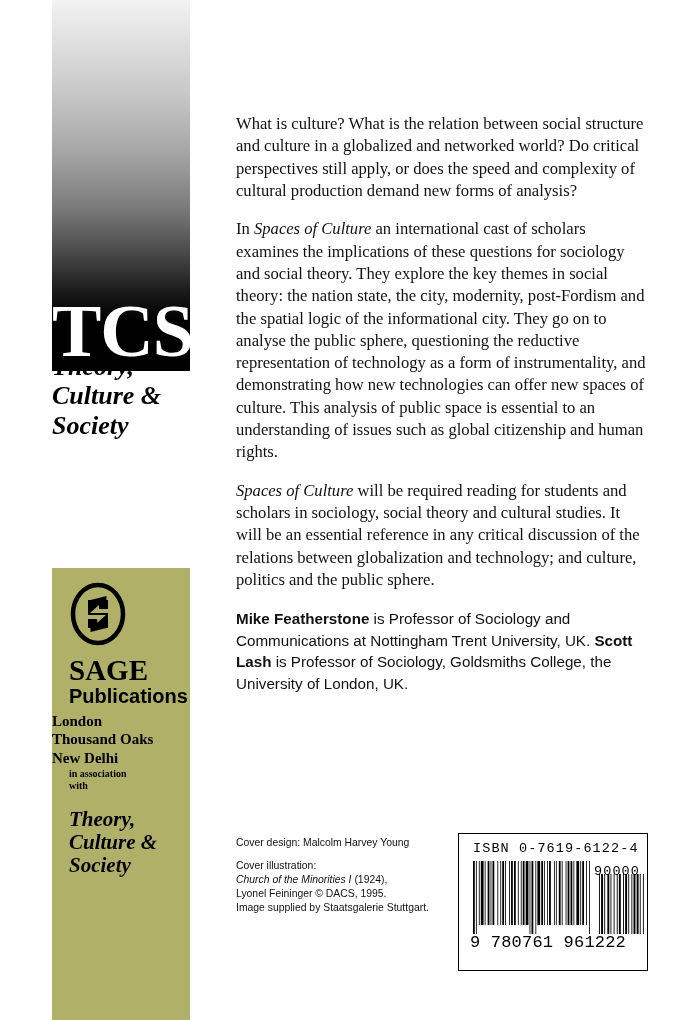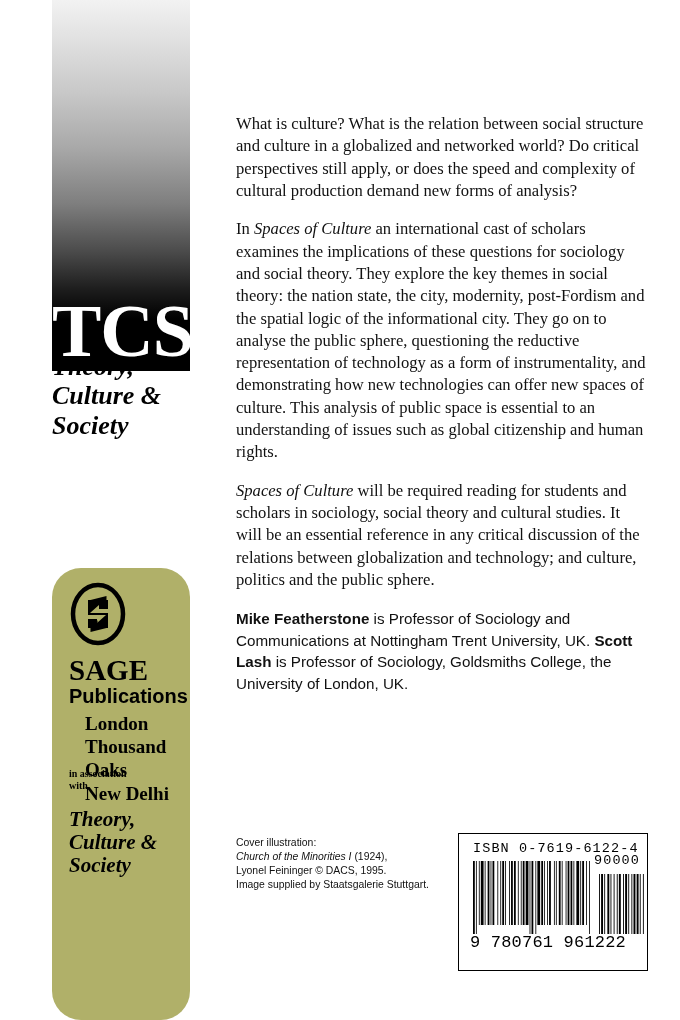"SAGE" .sage-panel { border-radius: 29px -> none }
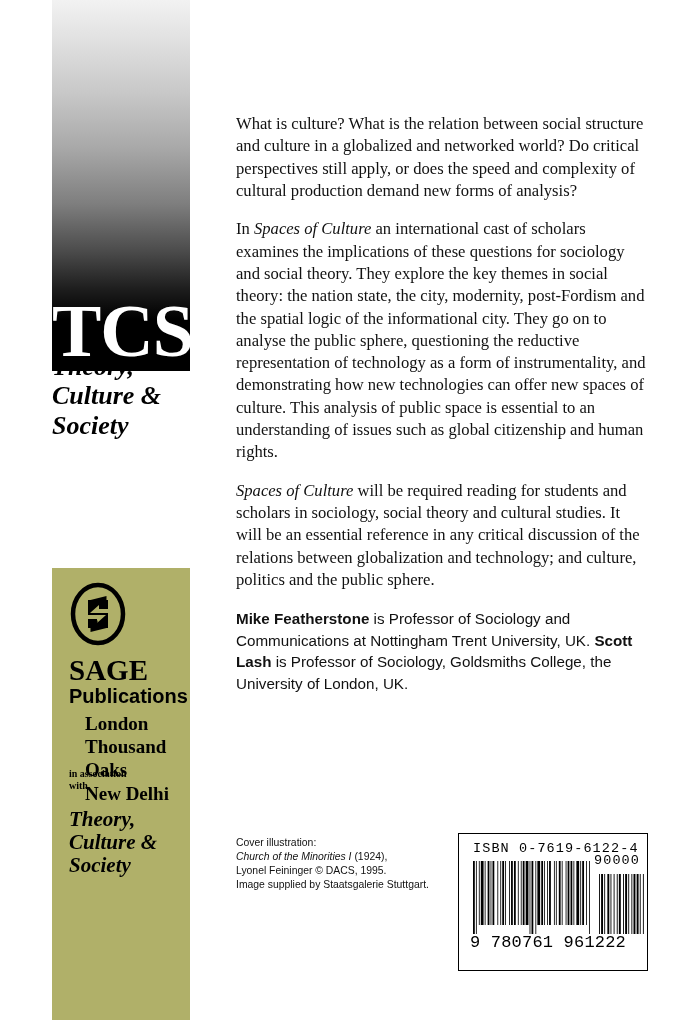"London" .sage-cities { font-size: 19px -> 15px; left: 33px -> 0 }
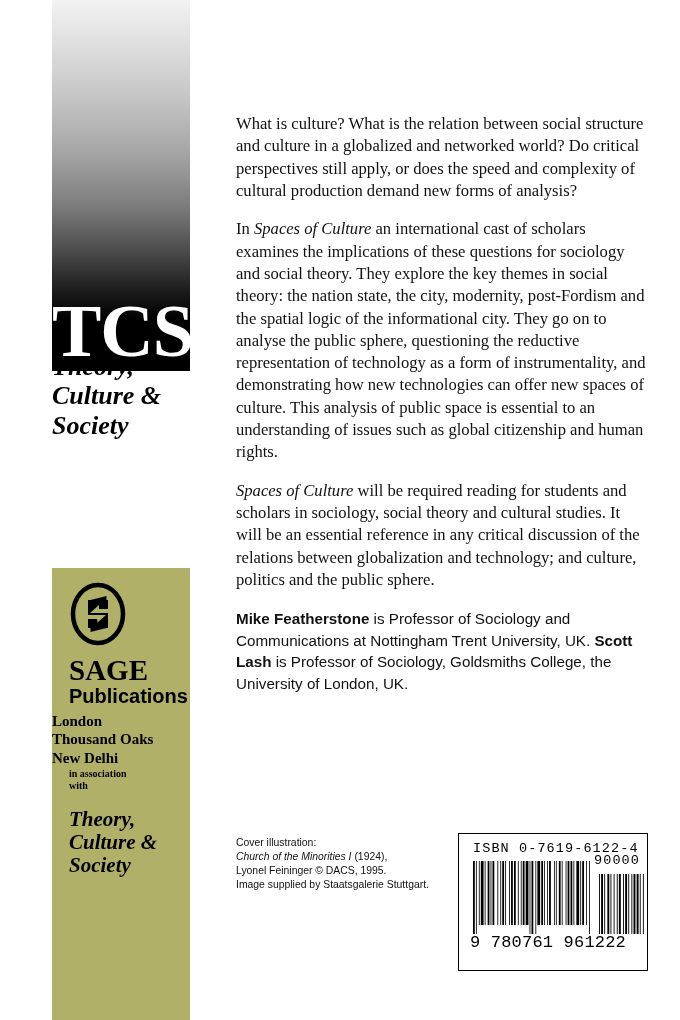"Cover design: Malcolm Harvey Young" div.blk { html: none -> <div>Cover design: Malcolm Harvey Young</div> }
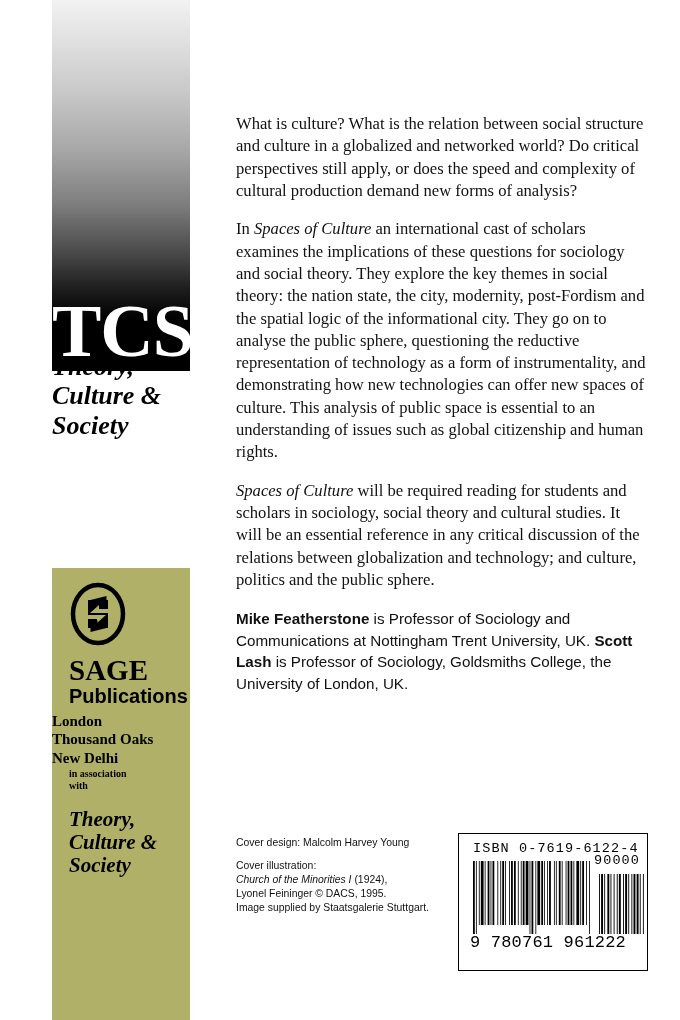"90000" .addon-text { top: 19px -> 30px }
